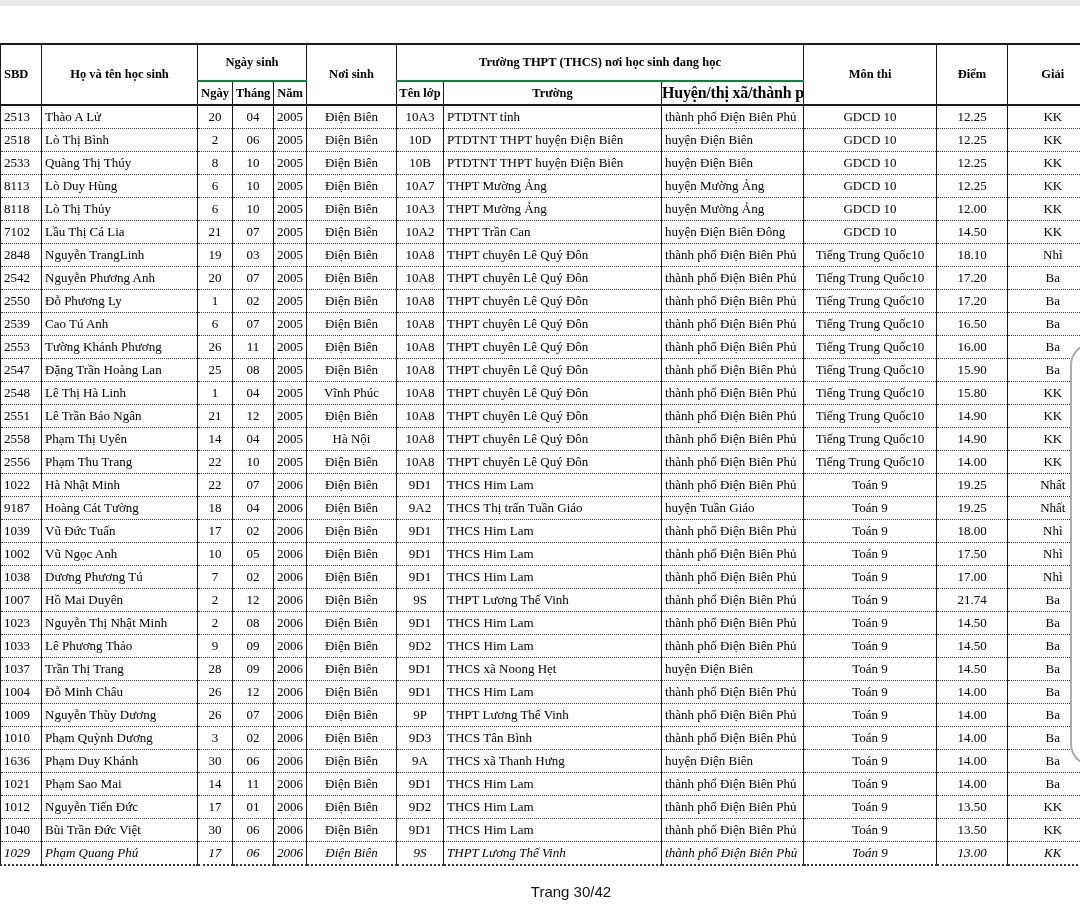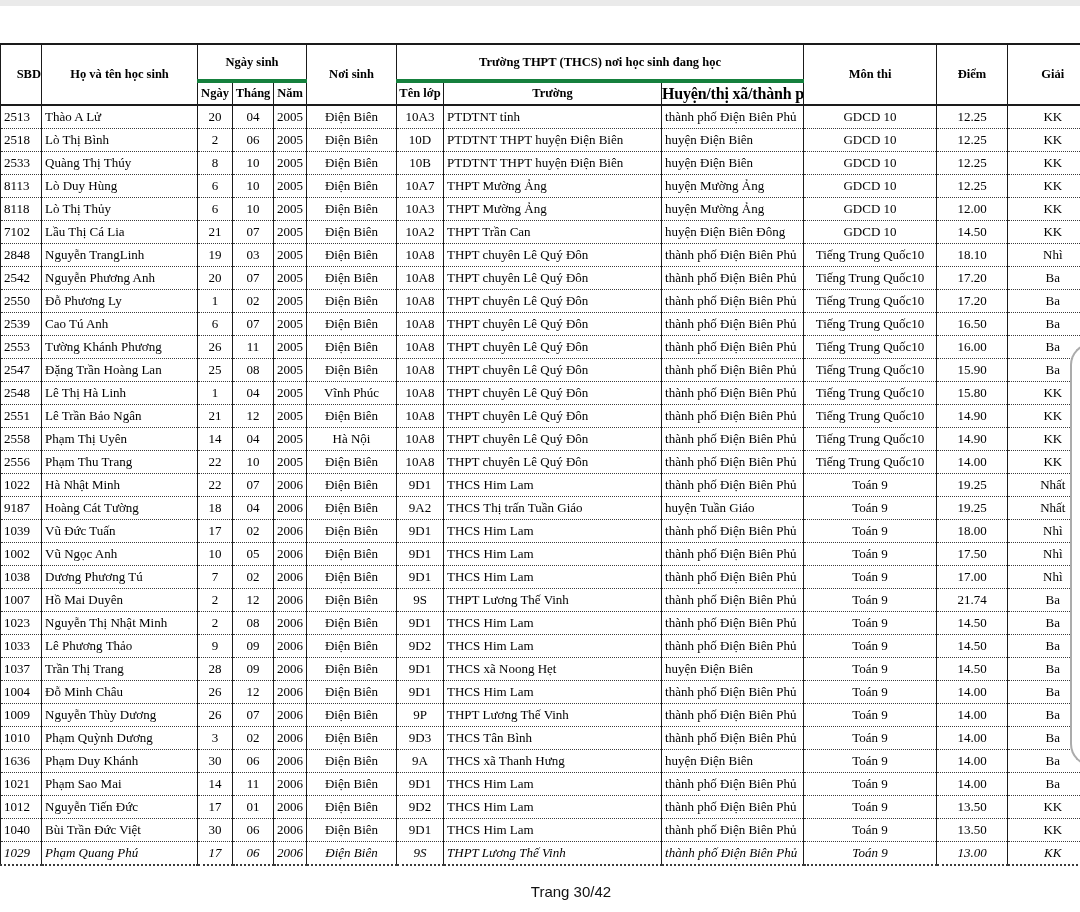"Ngày sinh" thead th.group-span { border-bottom: 4px solid #15803d -> 2px solid #15803d }
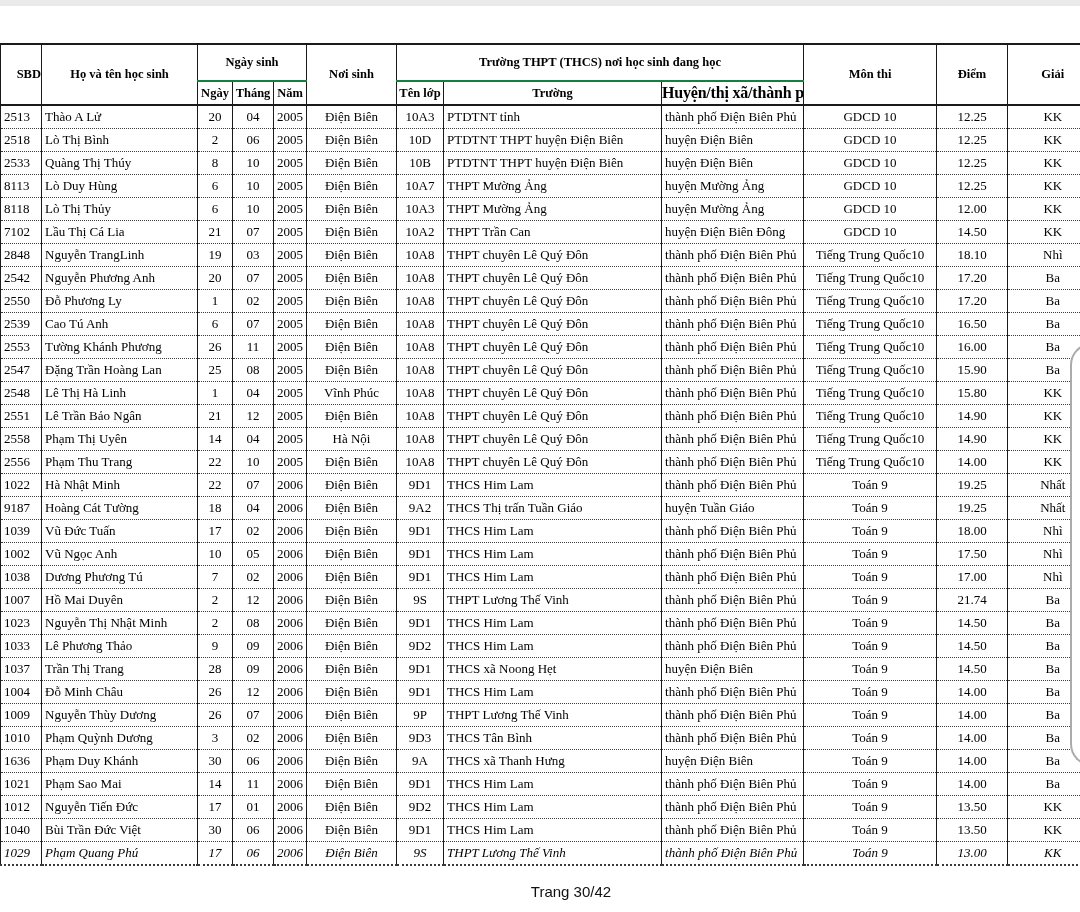"SBD" thead th.th-sbd { text-align: right -> left }
